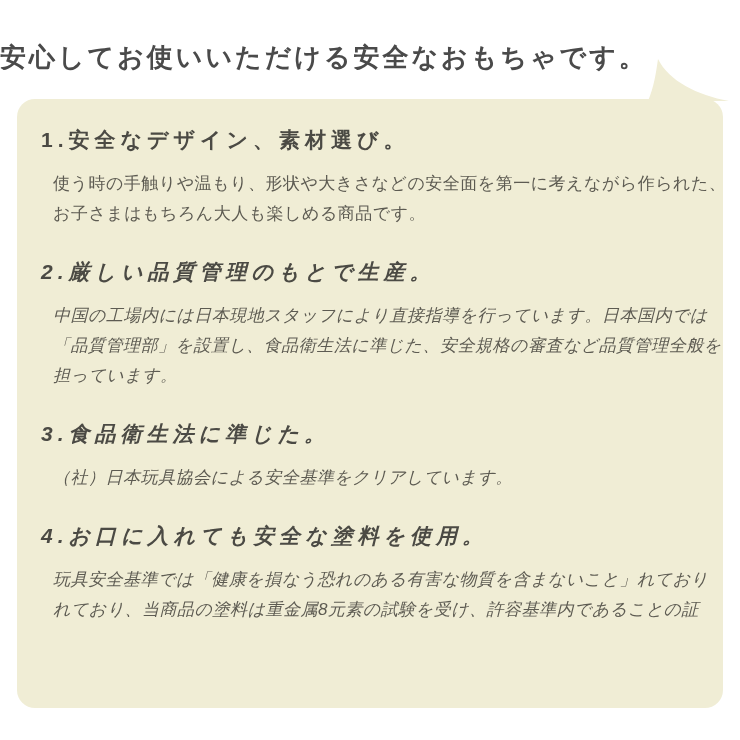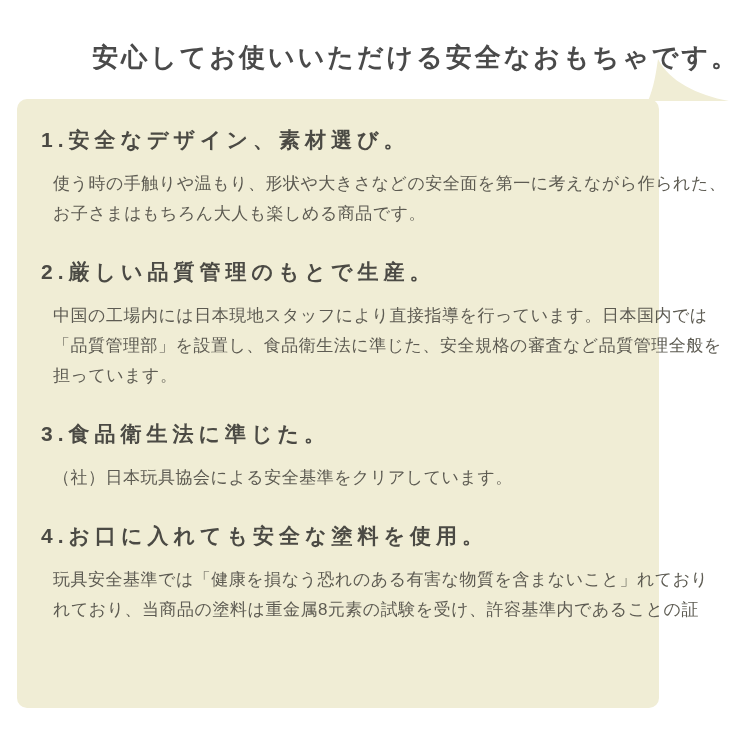"安心してお使いいただける安全なおもちゃです。" .heading { text-align: right -> left }
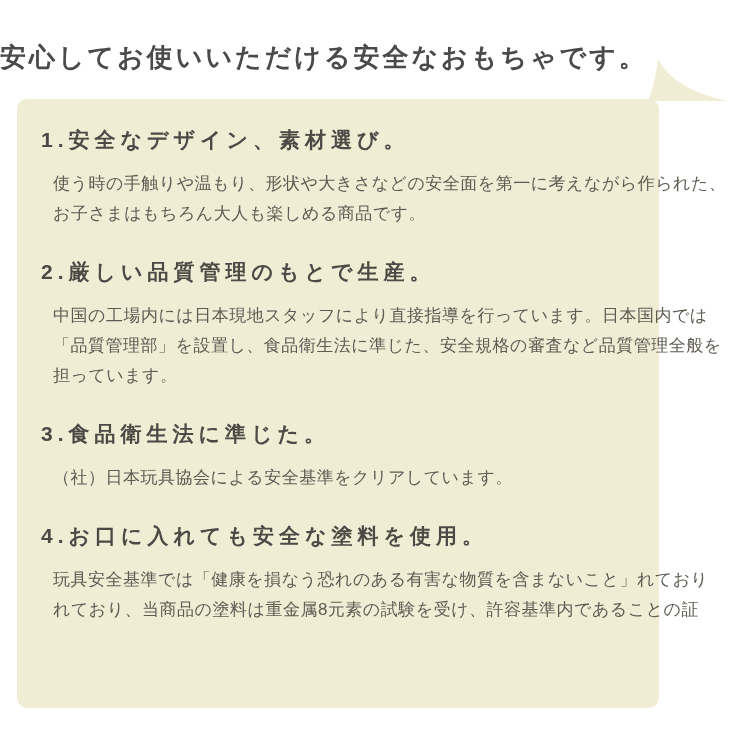"1.安全なデザイン、素材選び。" .panel { border-radius: 10px -> 18px; width: 642px -> 706px }
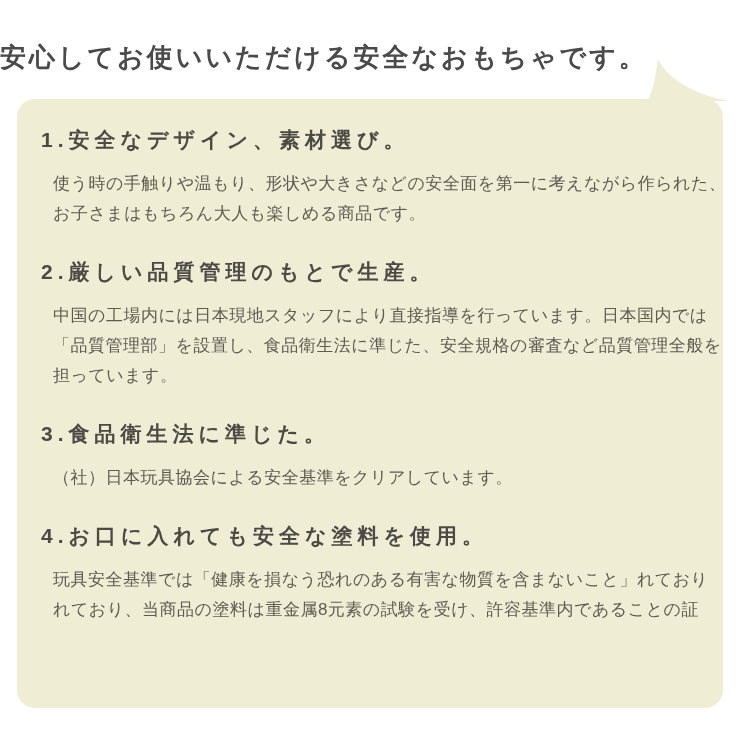"2.厳しい品質管理のもとで生産。" .sec + .sec { font-style: none -> italic }
